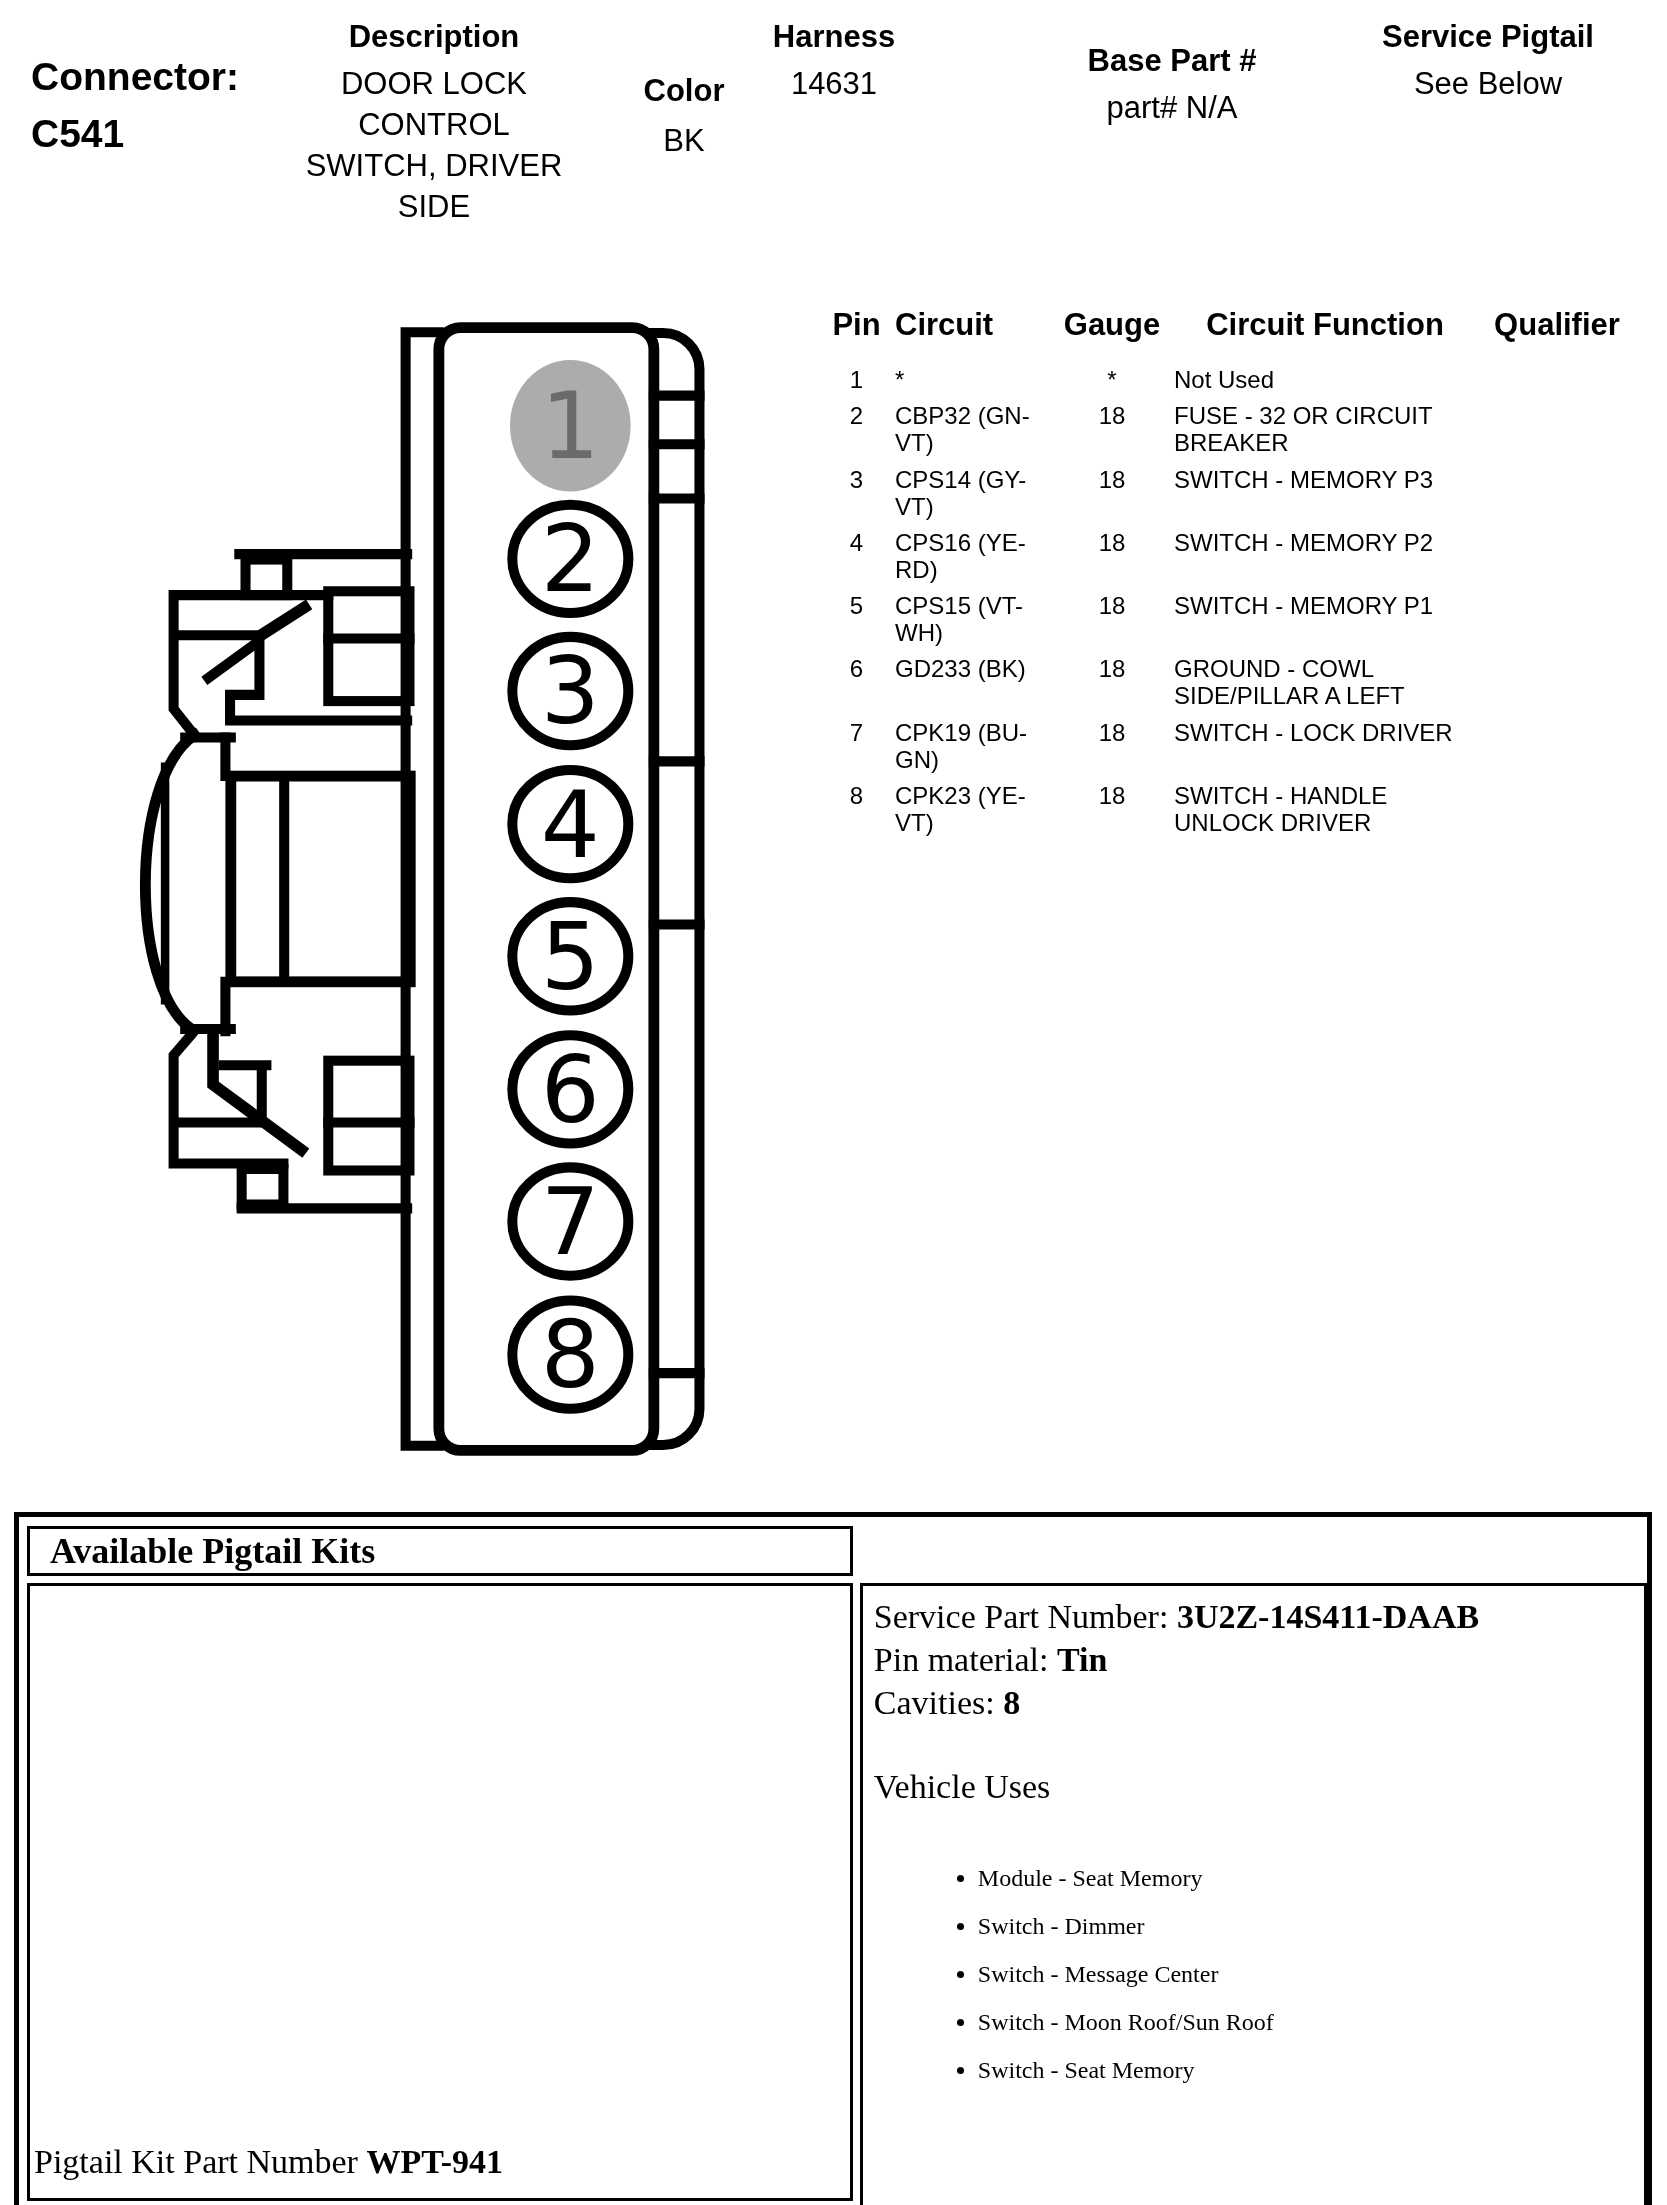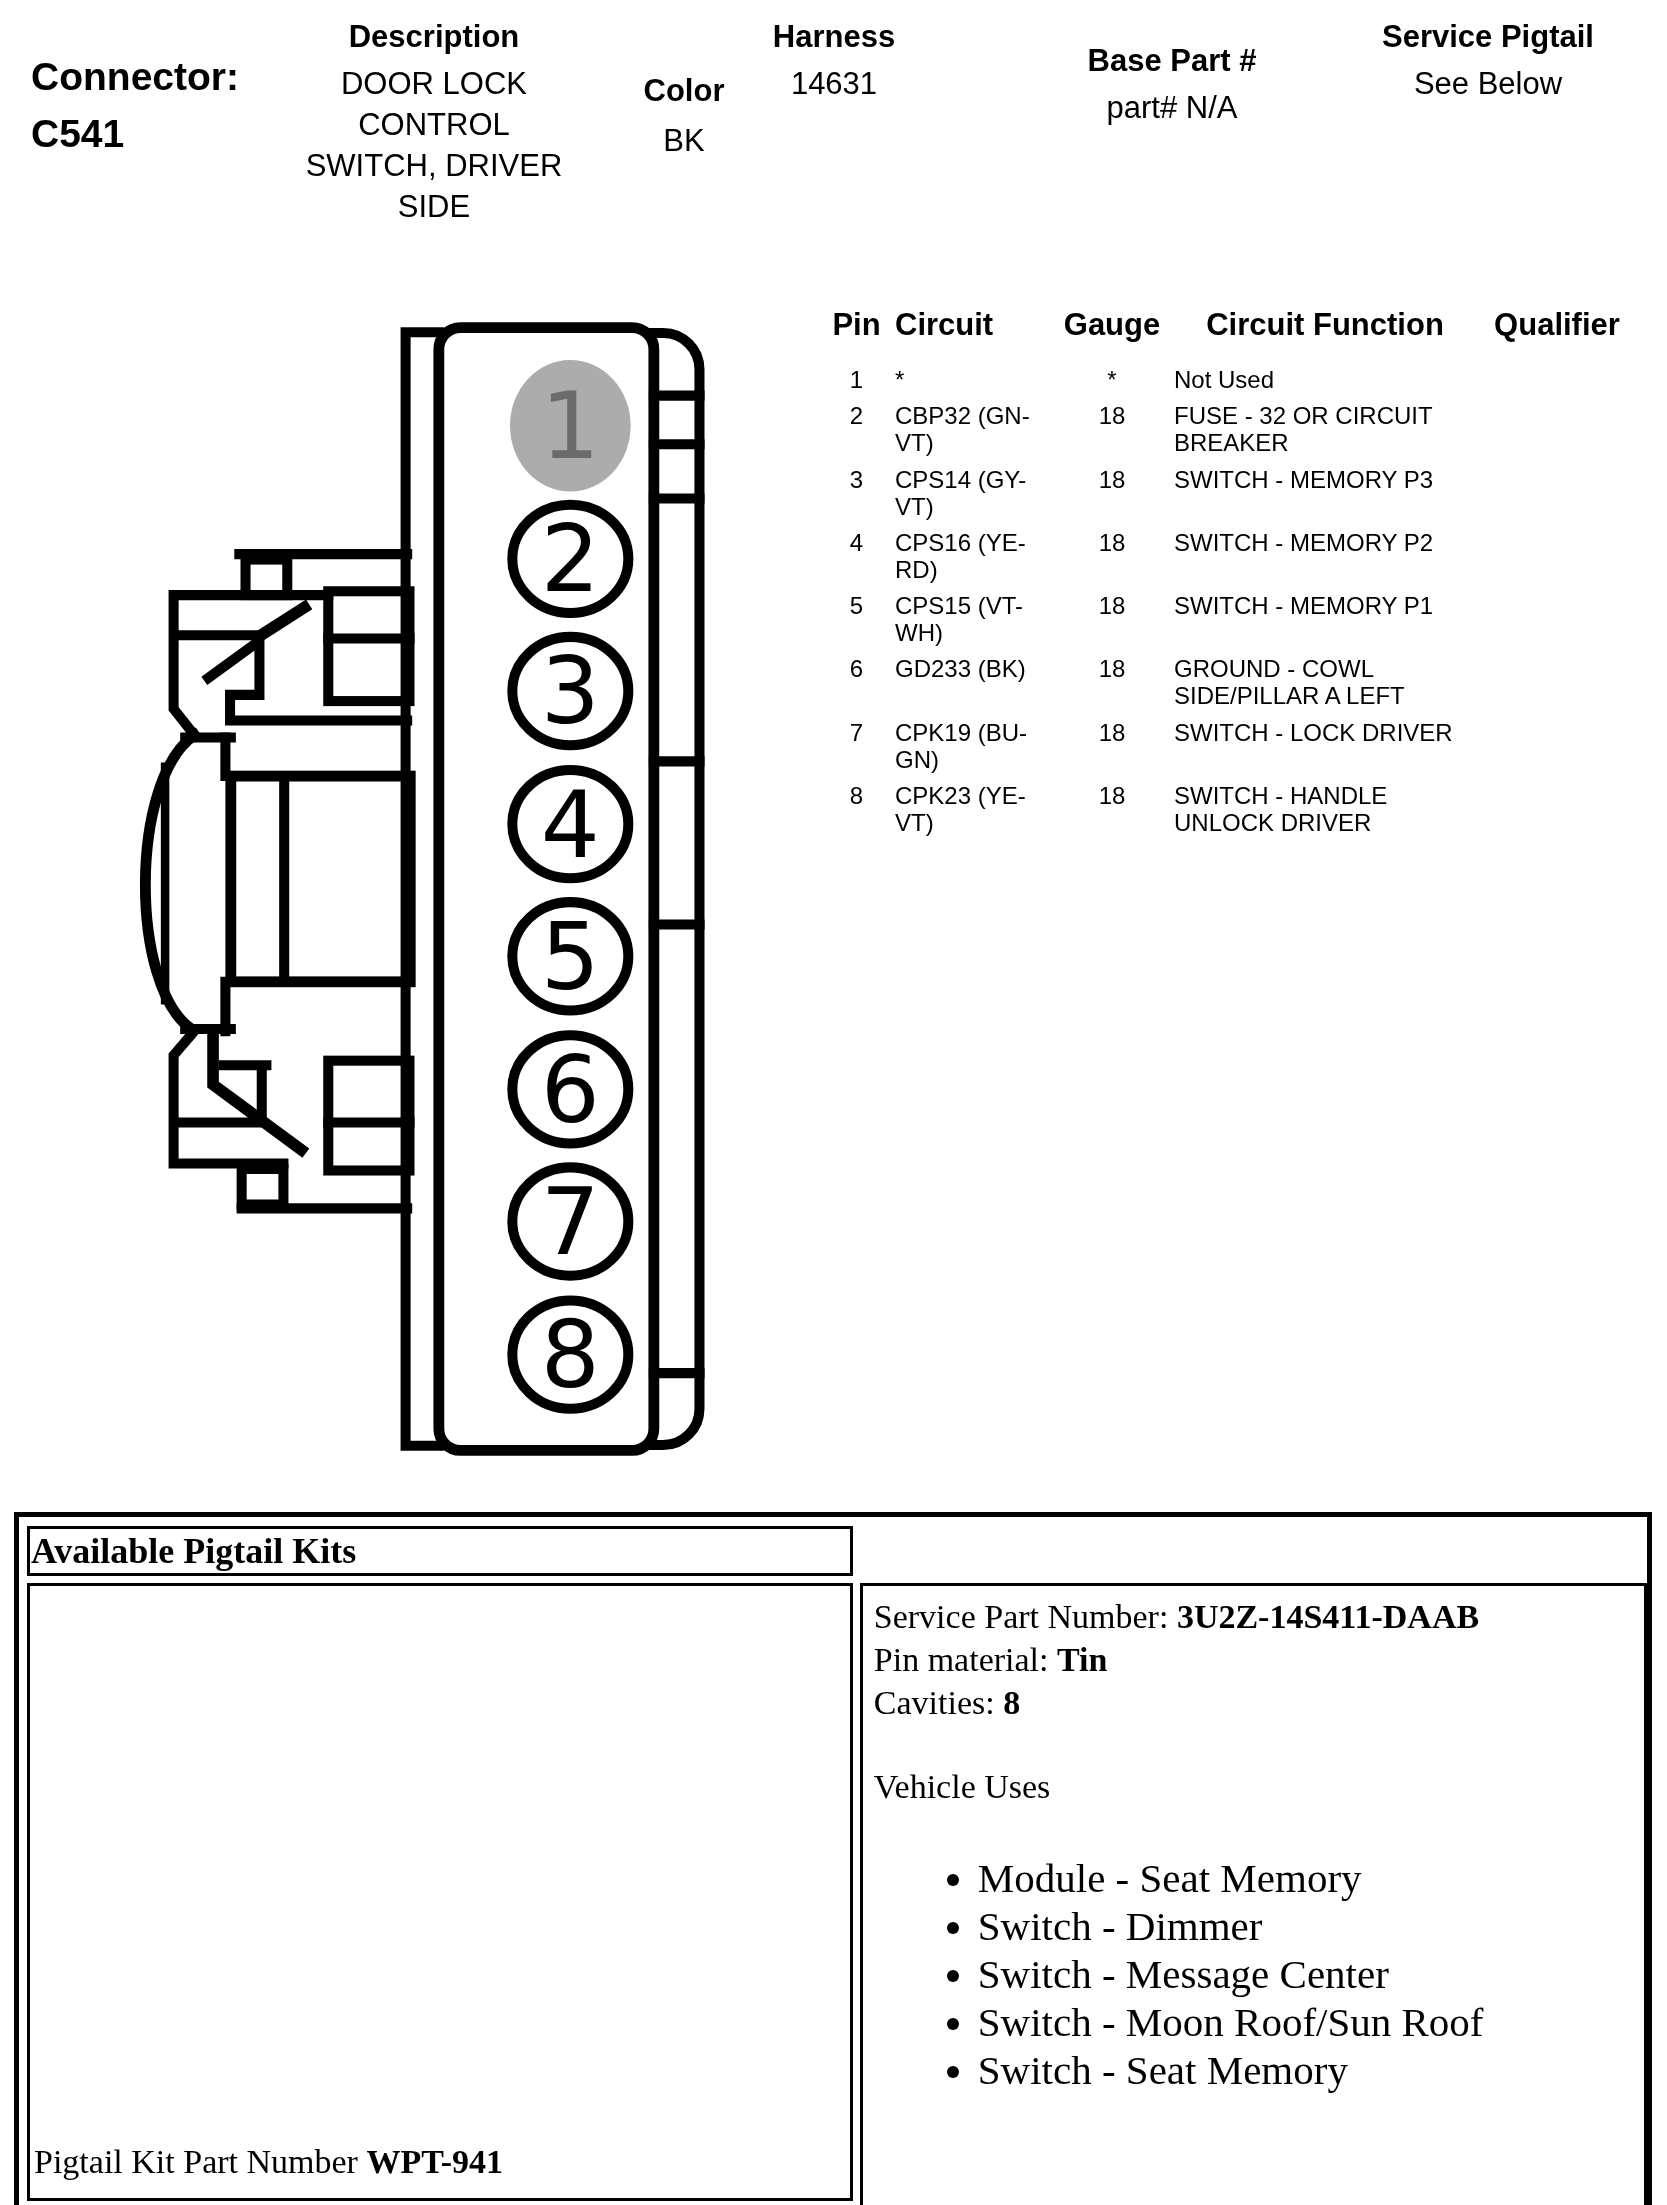"Available Pigtail Kits" .apk-title { padding-left: 1px -> 20px }
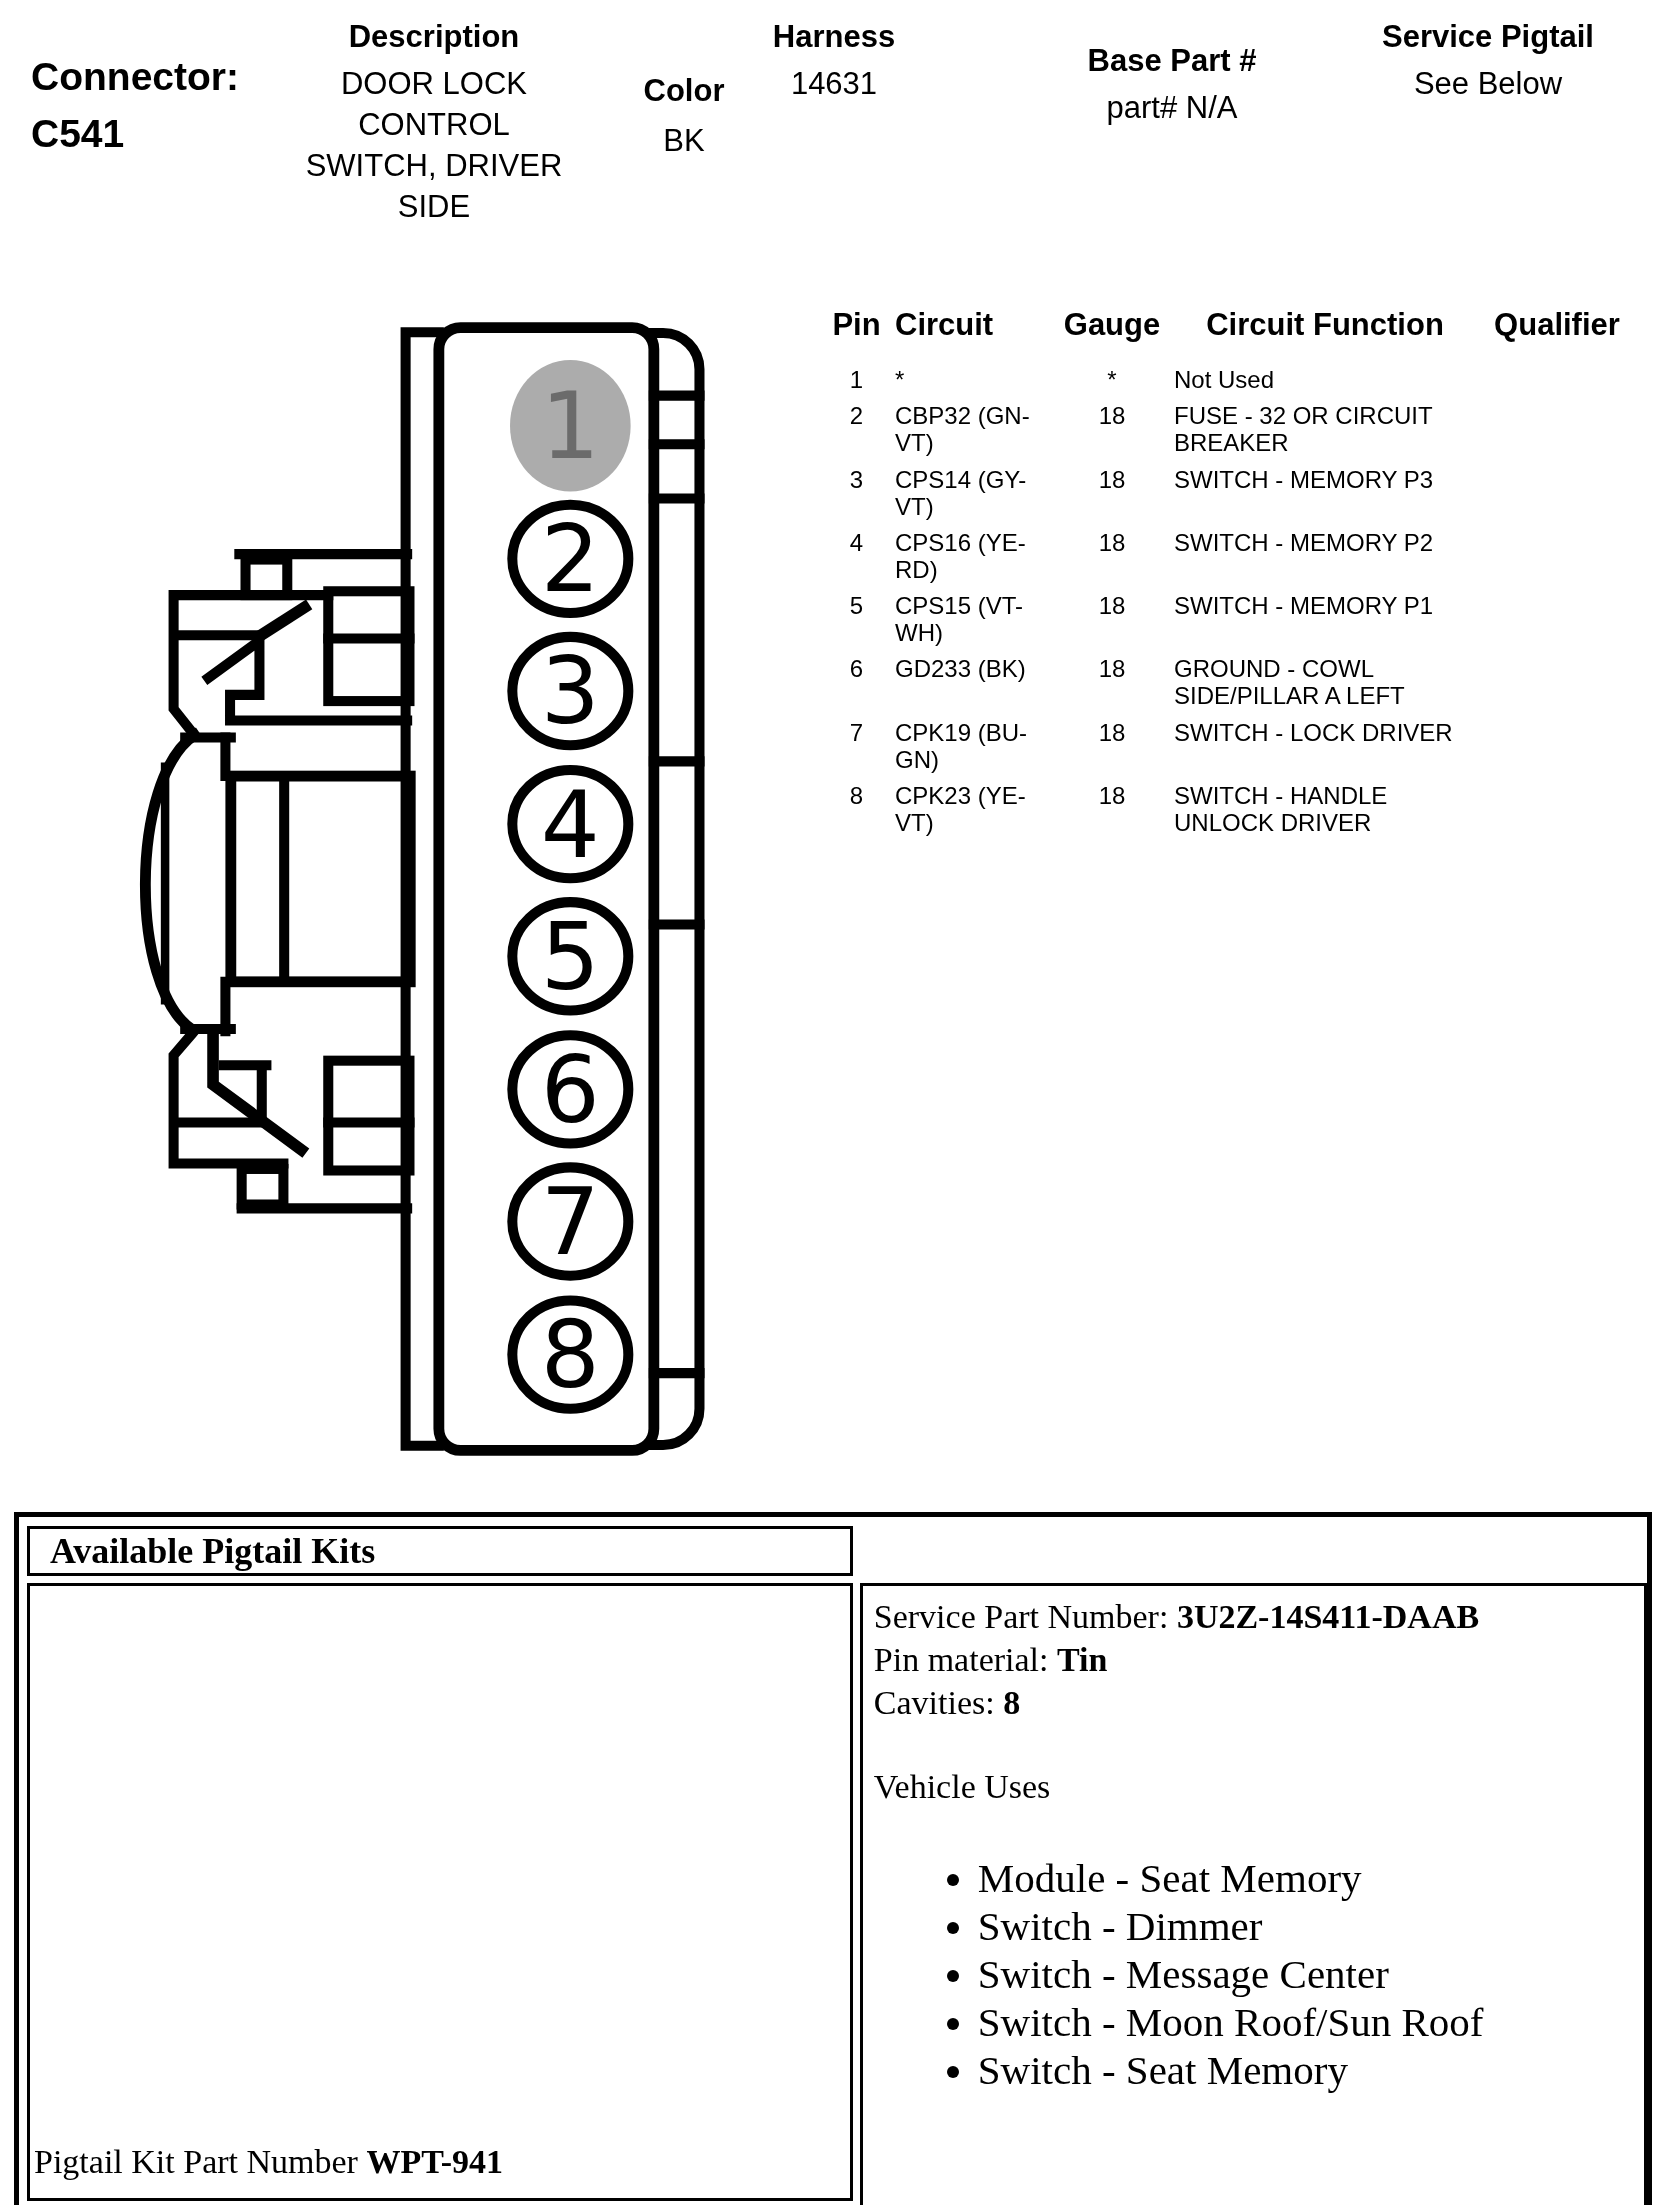"Module - Seat Memory" .uses-list li { font-size: 41px -> 24px }
